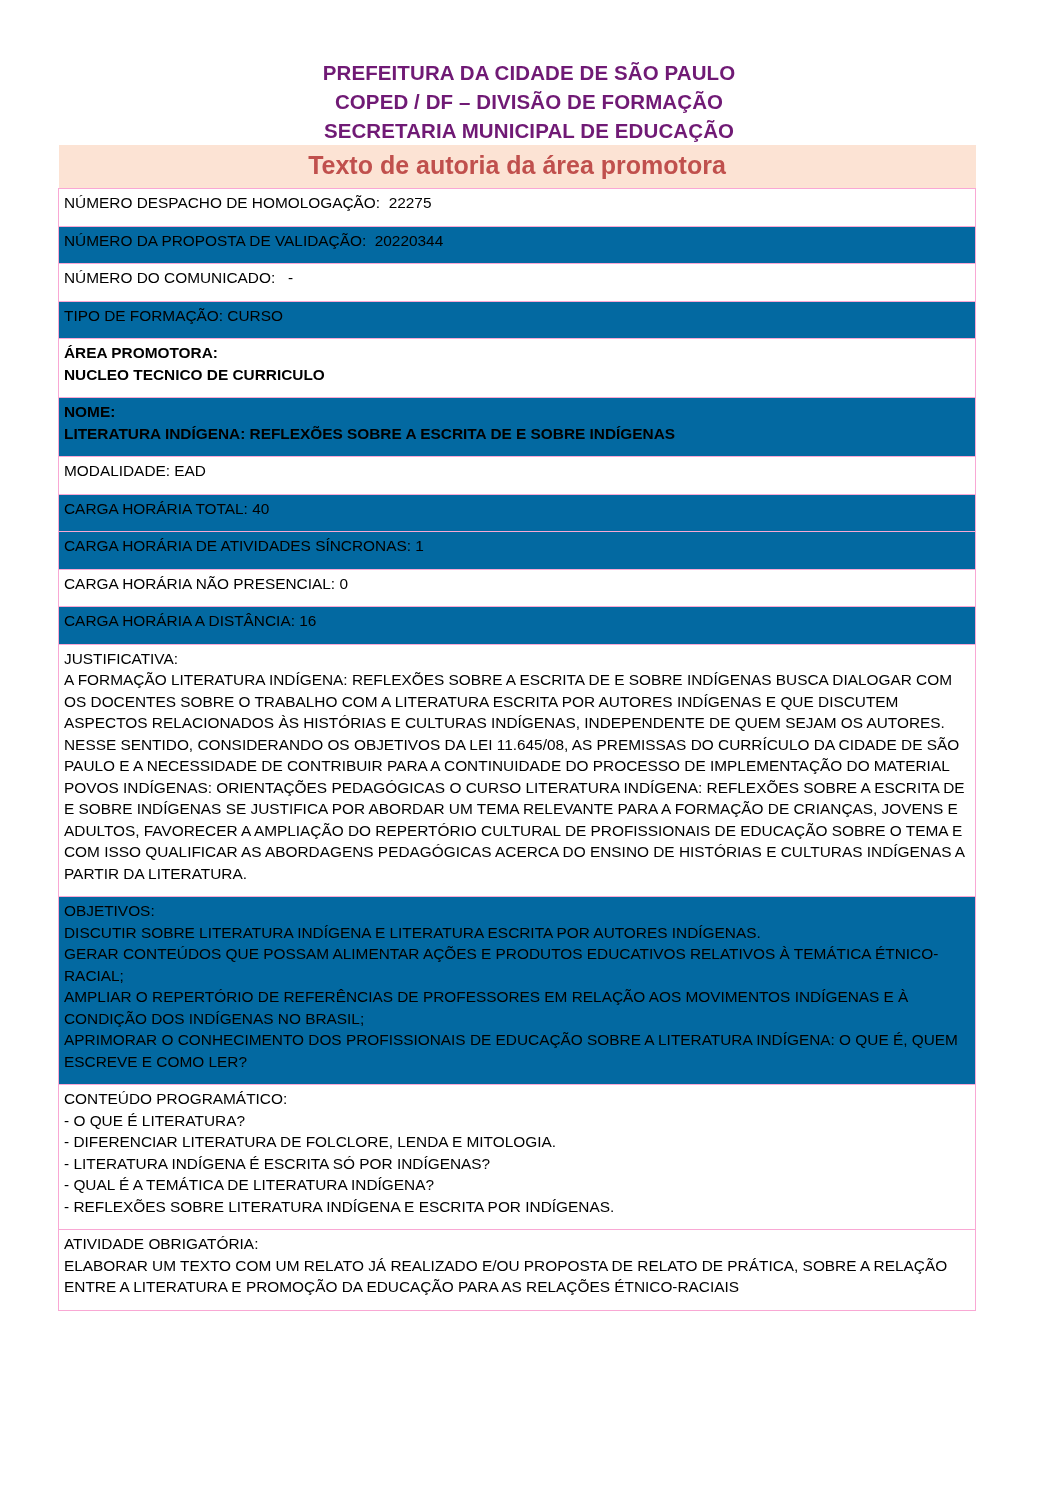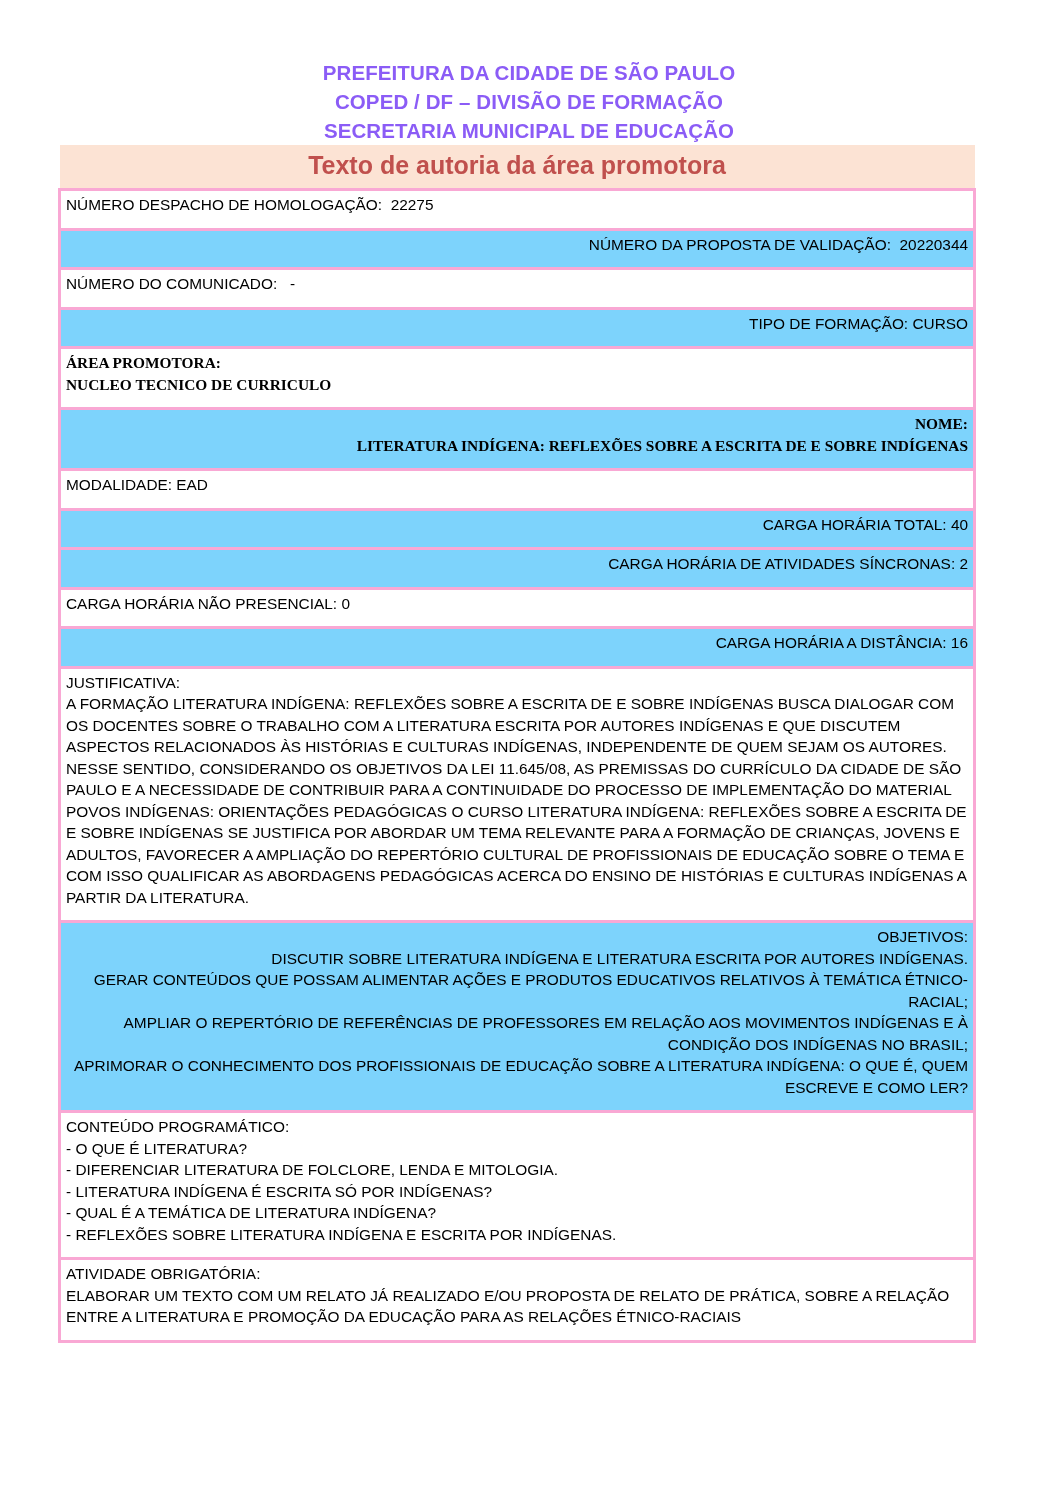"PREFEITURA DA CIDADE DE SÃO" .doc-heading .hline { color: #8b5cf6 -> #701a75 }
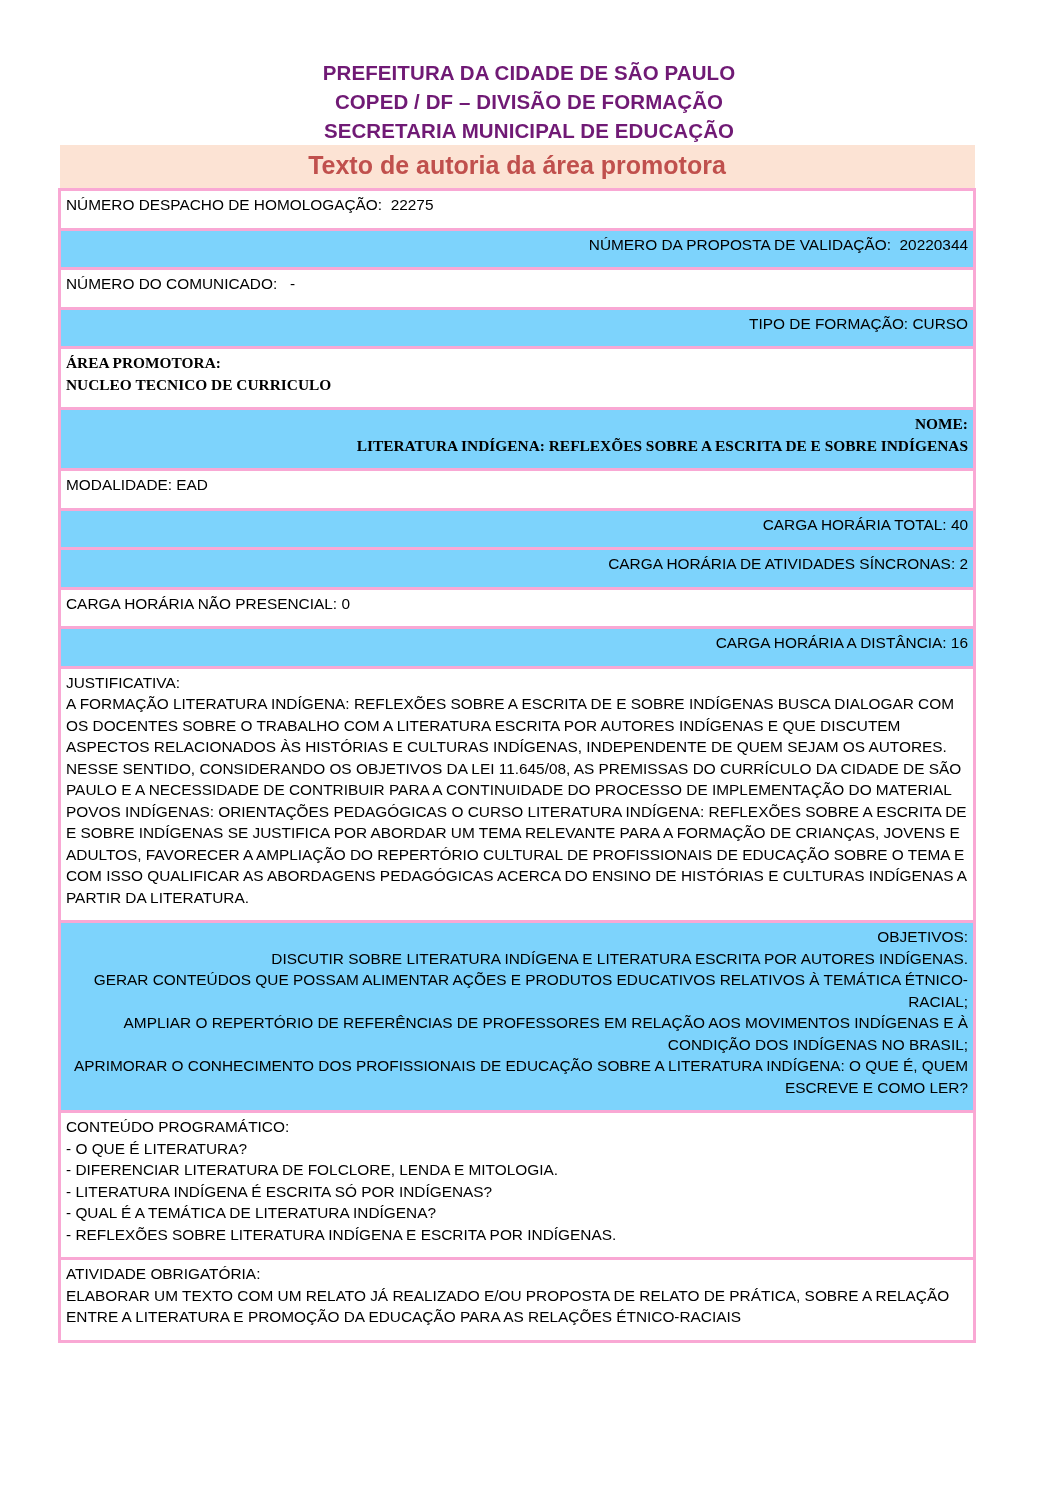"NÚMERO DESPACHO DE HOMOLOGAÇÃO: 22275" .form-table td { border: 3px solid #f9a8d4 -> 1px solid #f9a8d4 }
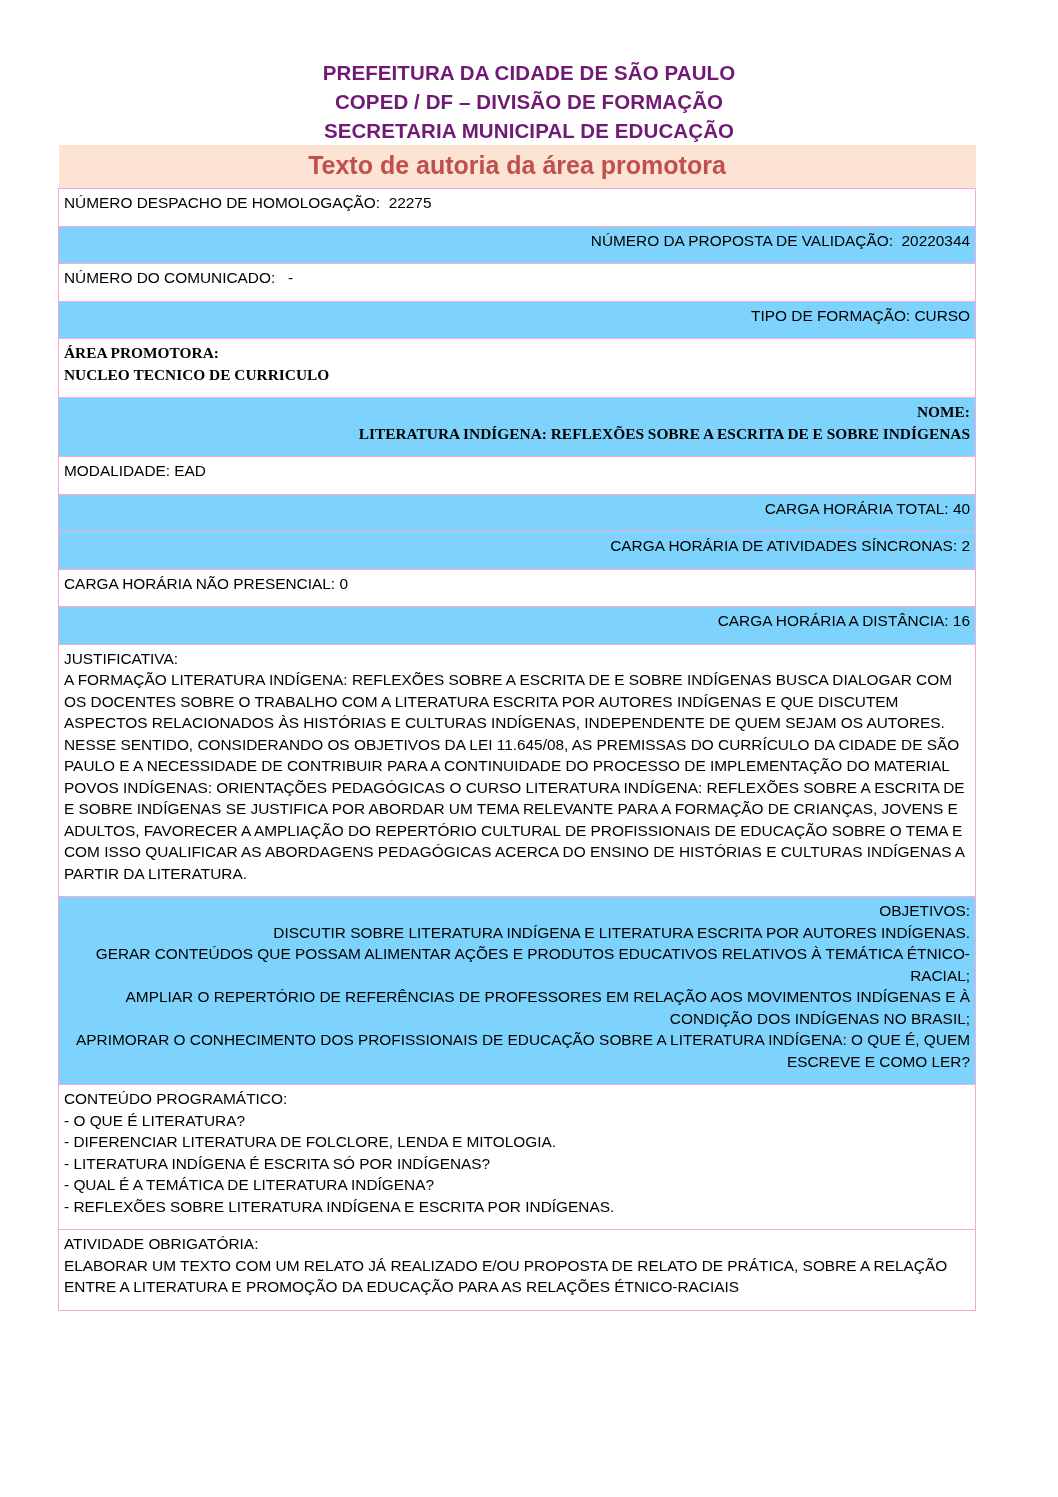"NÚMERO DA PROPOSTA DE VALIDAÇÃO:" .shaded td, td.shaded { background: #7dd3fc -> #0369a1; text-align: right -> none }
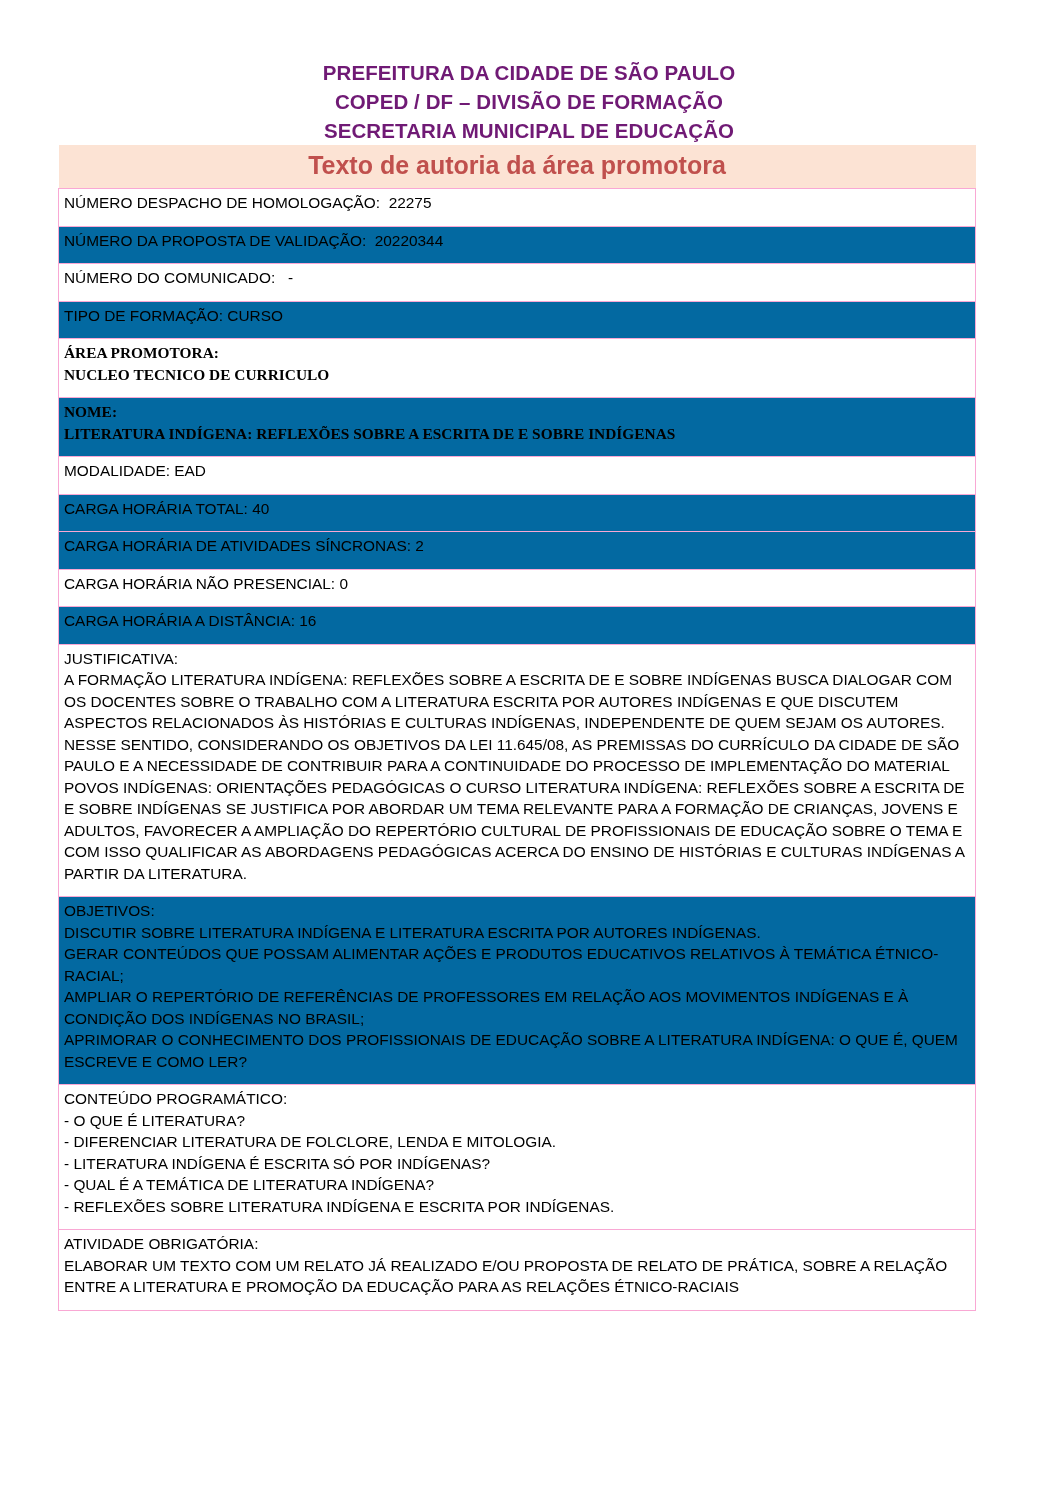"ÁREA PROMOTORA:" .bold-row td { font-family: Liberation Serif, serif -> none }
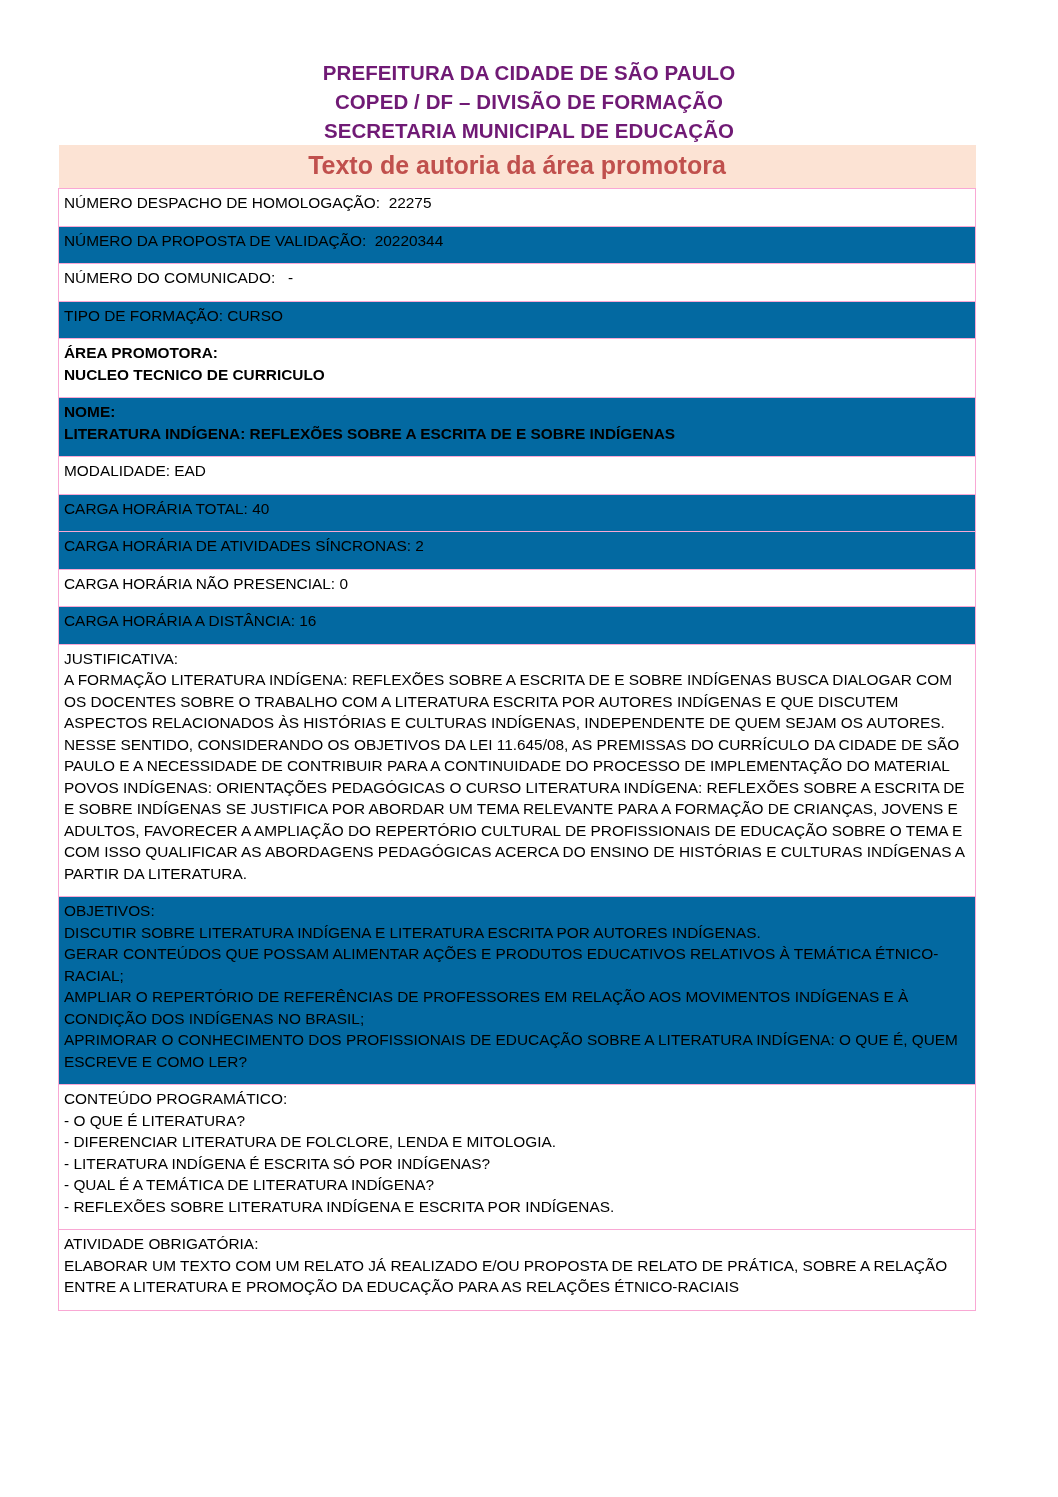"CARGA HORÁRIA DE ATIVIDADES SÍNCRONAS:" span.block-body { text: 2 -> 1 }
